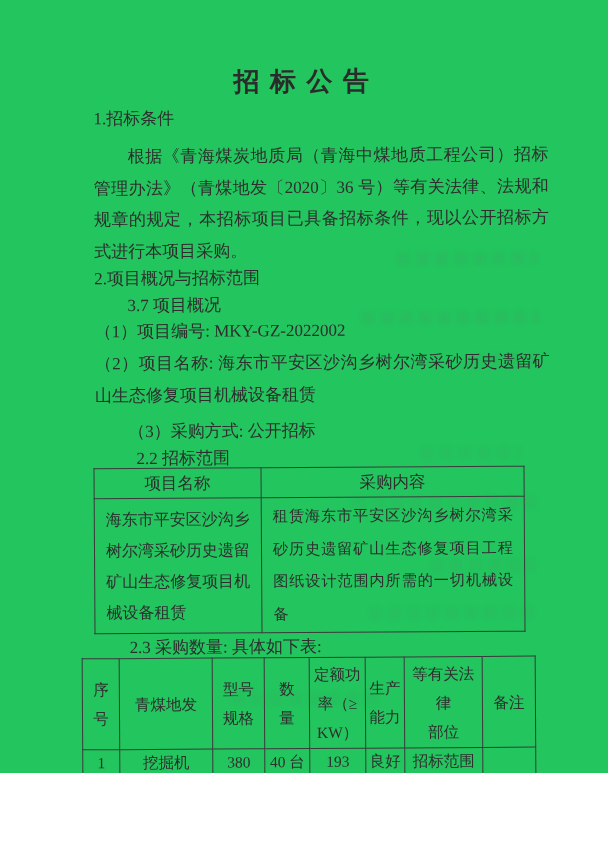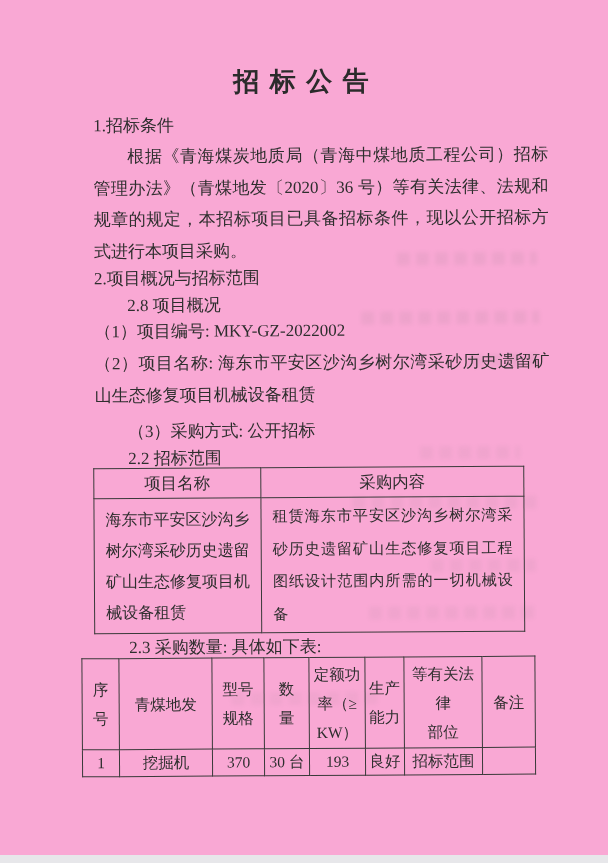"招 标 公 告" .page { background: #f9a8d4 -> #22c55e; height: 863px -> 773px }
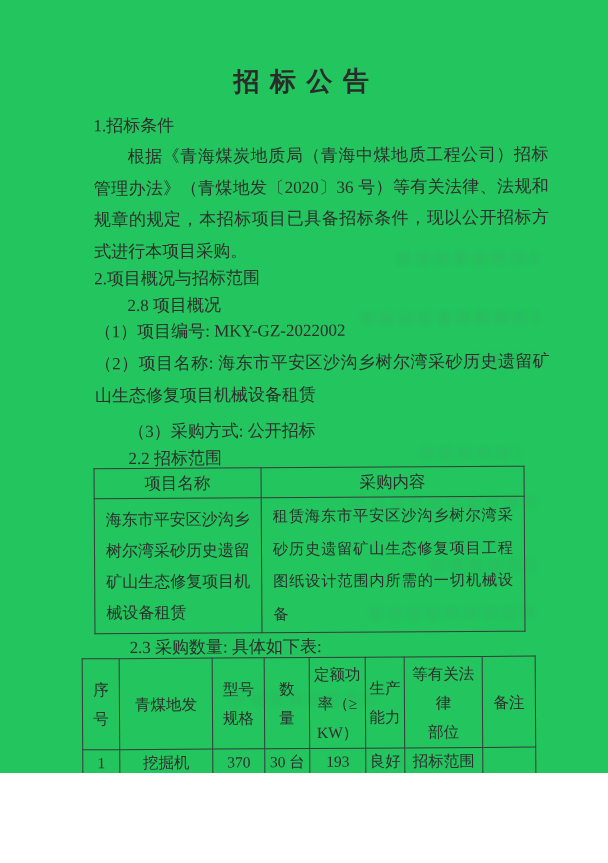"1.招标条件" .s1-heading { top: 114px -> 107px }
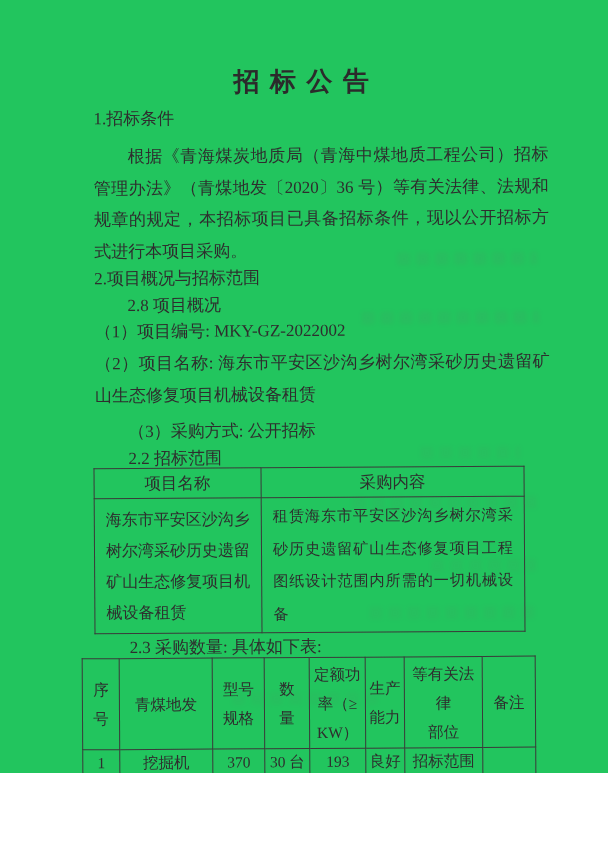"2.8 项目概况" div.t { text: 2.8 -> 3.7 }
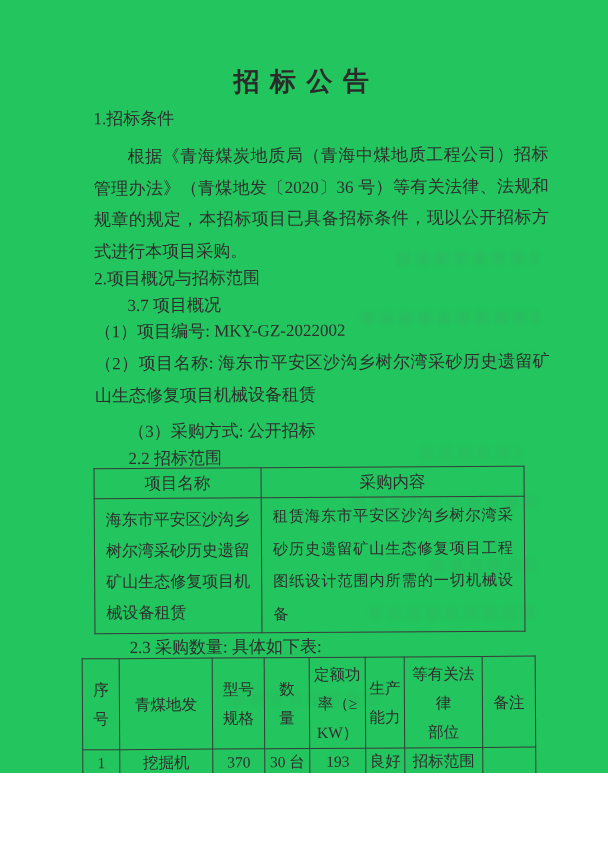"2.2 招标范围" .s22-heading { left: 128px -> 136px }
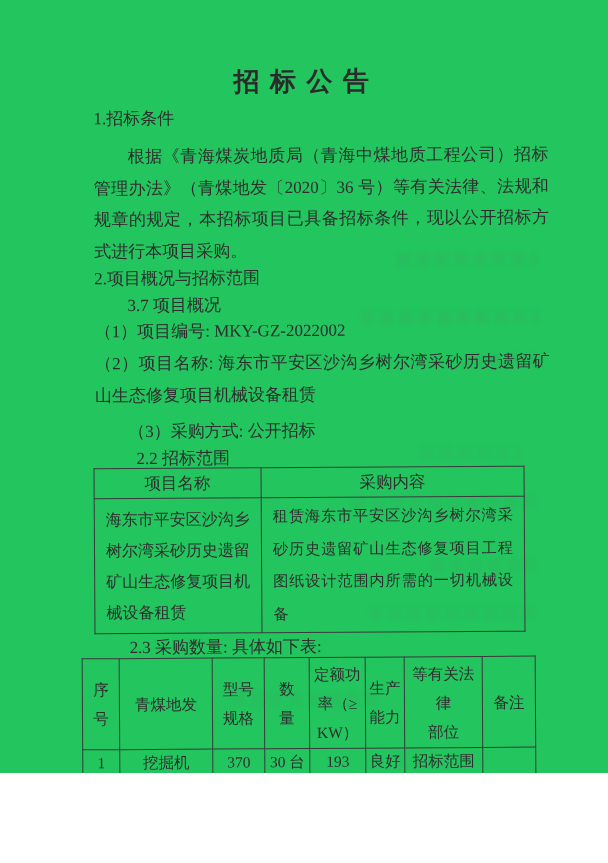"370" td { text: 370 -> 380 }
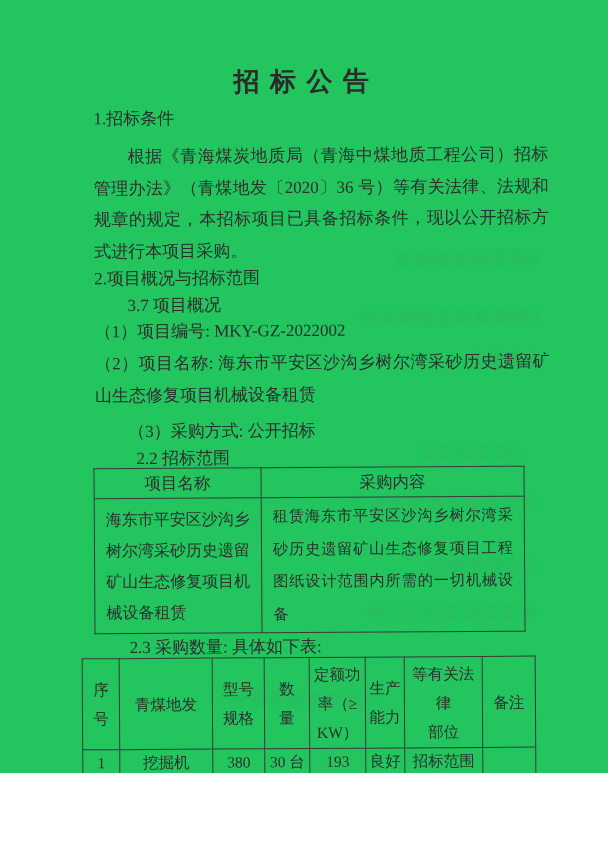"30 台" td { text: 30 -> 40 }
